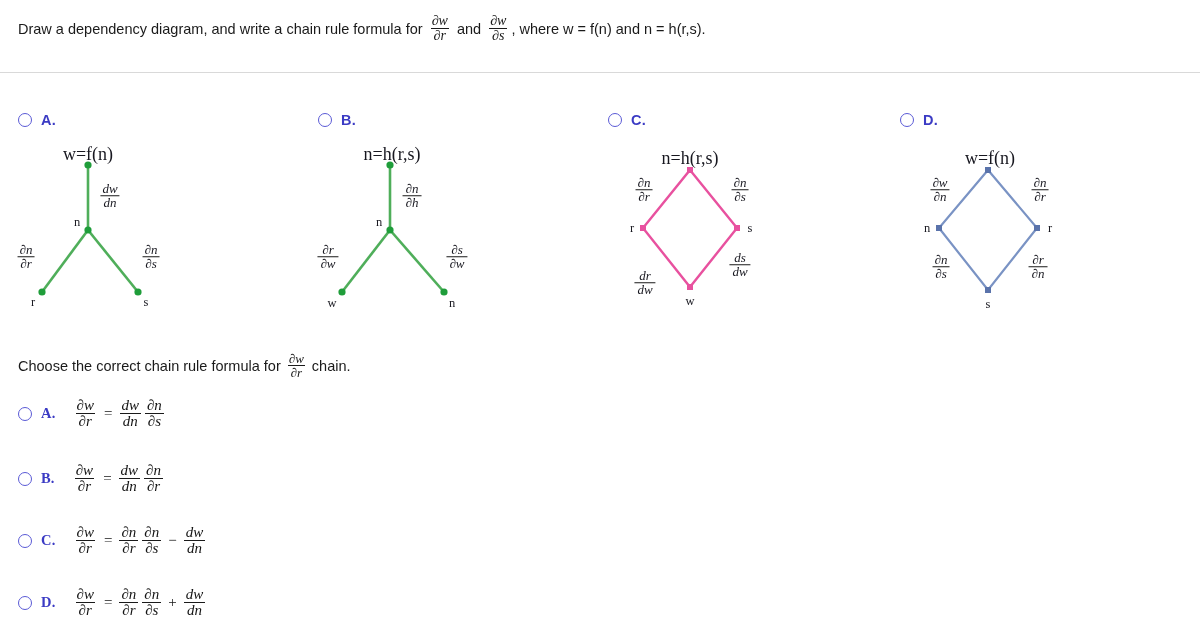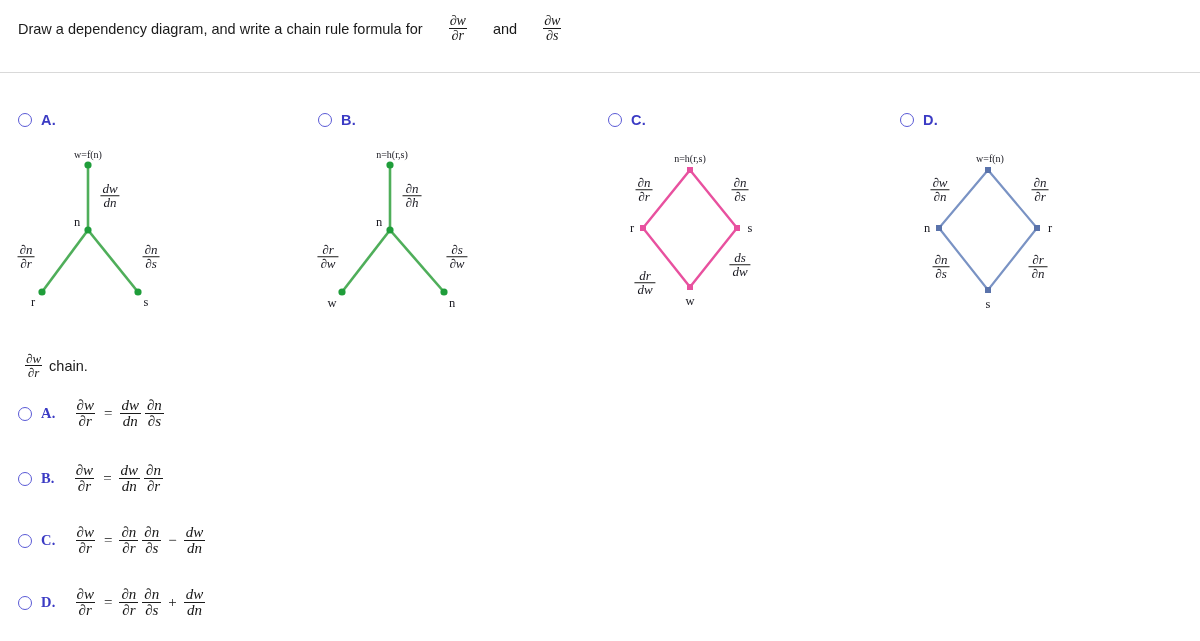"Draw a dependency diagram, and" .question { gap: 18px -> none }
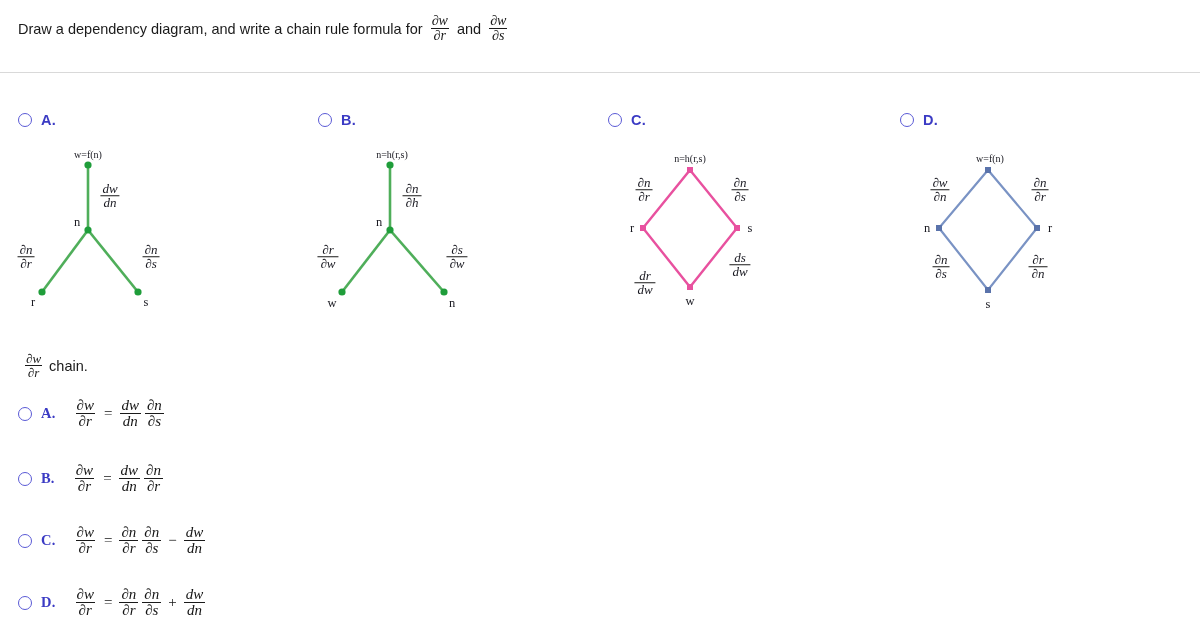", where w = f(n)" span.txt { html: none -> <span>, where w = f(n) and n = h(r,s).</span> }
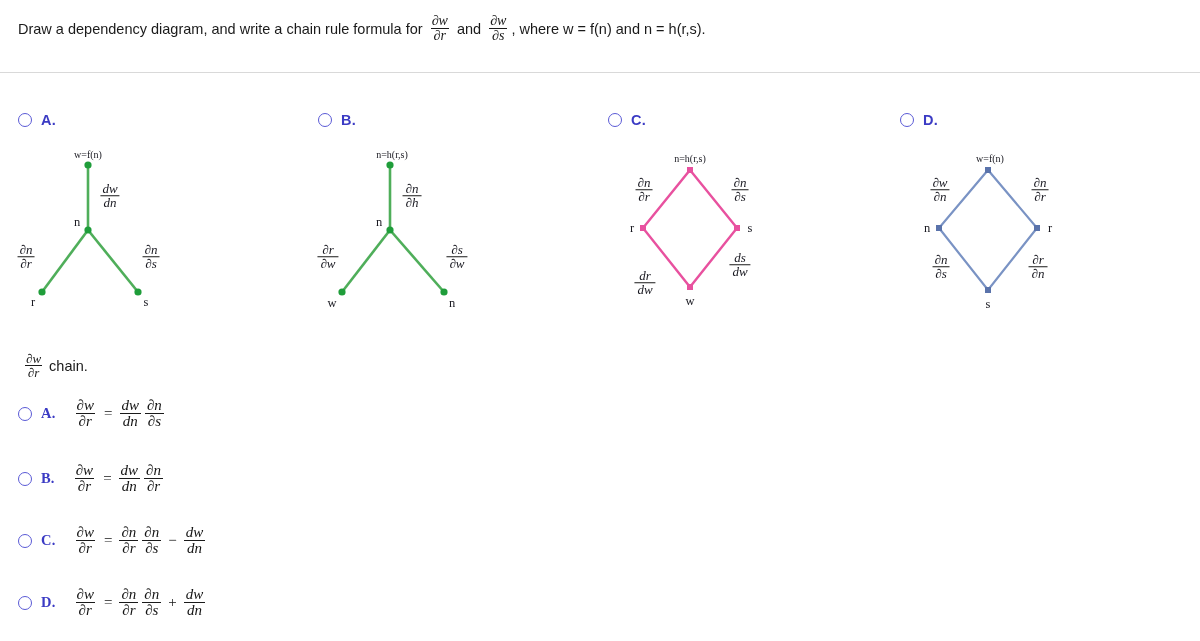"w=f(n)" .dlabel.top { font-size: 10px -> 18px }
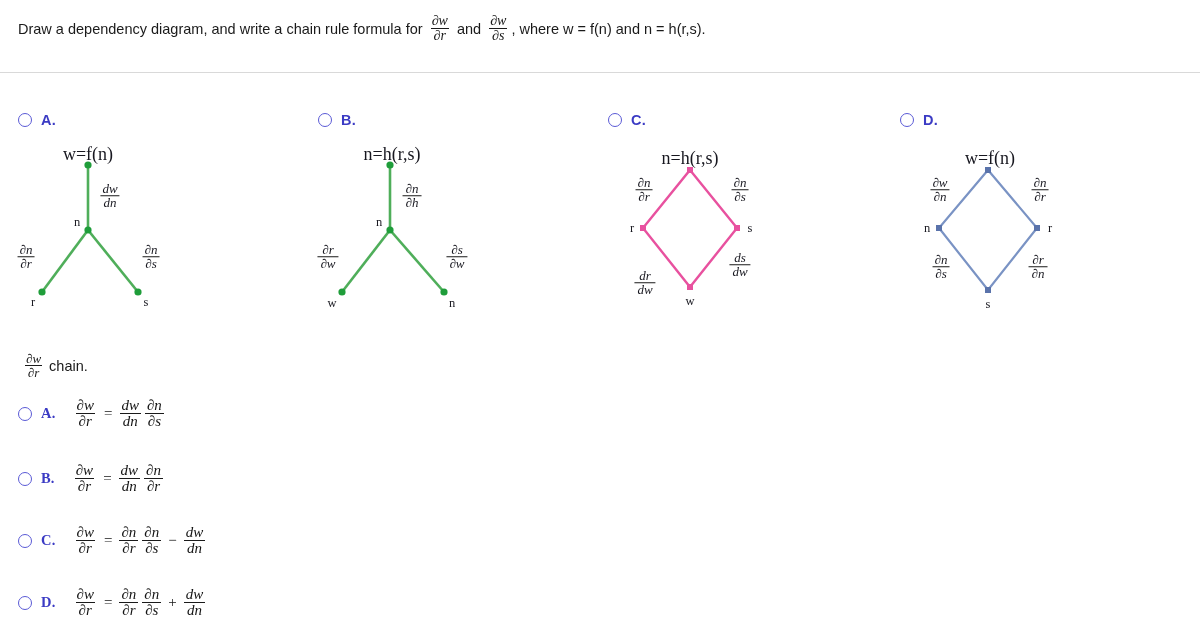"Choose the correct chain rule" span { html: none -> <span>Choose the correct chain rule formula for </span> }
